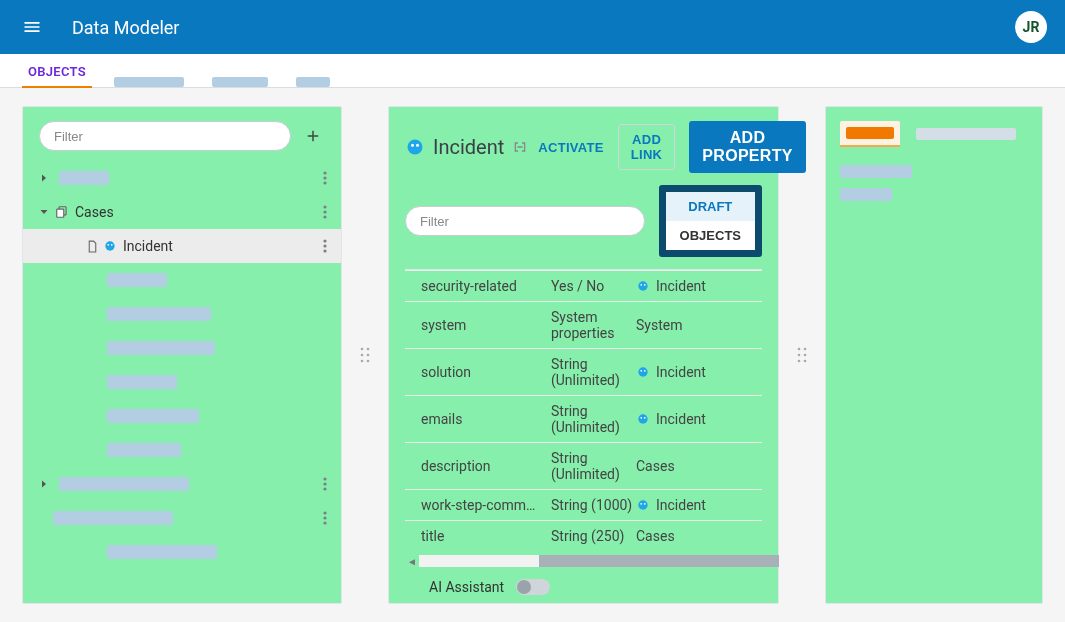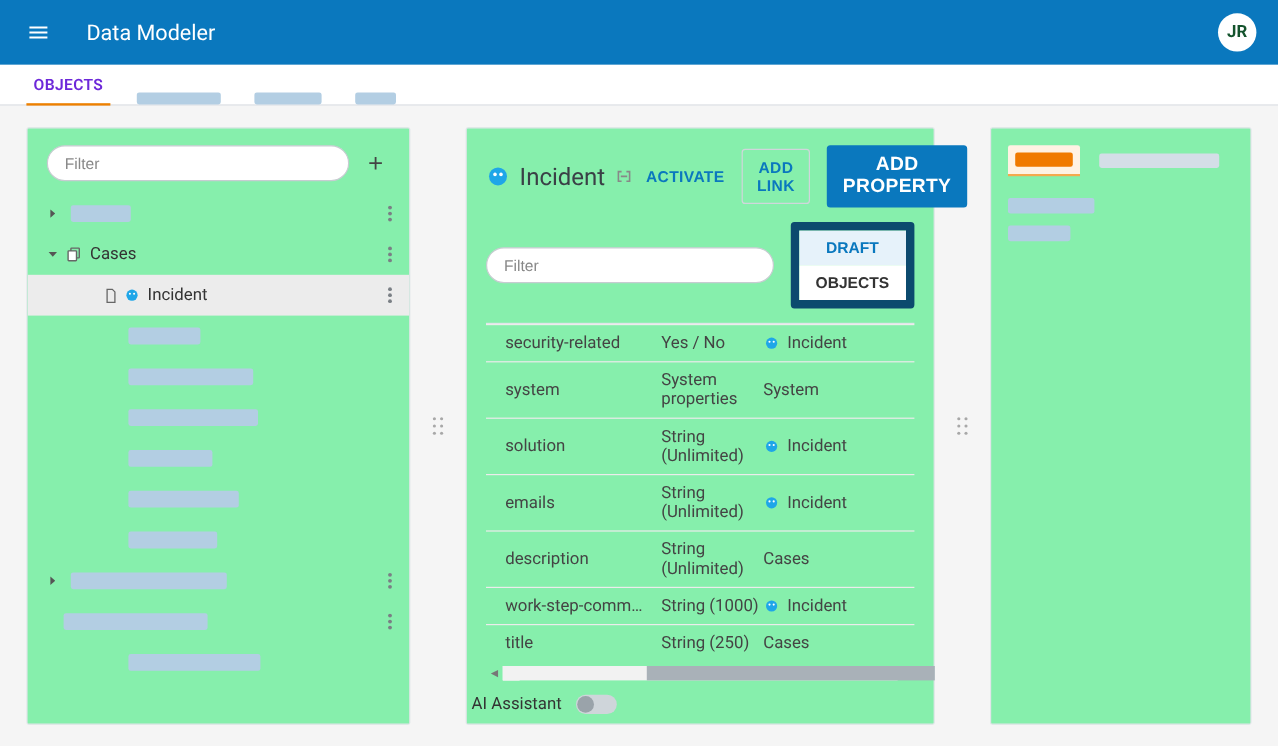"AI Assistant" .mid-footer { margin-left: none -> 36px }
